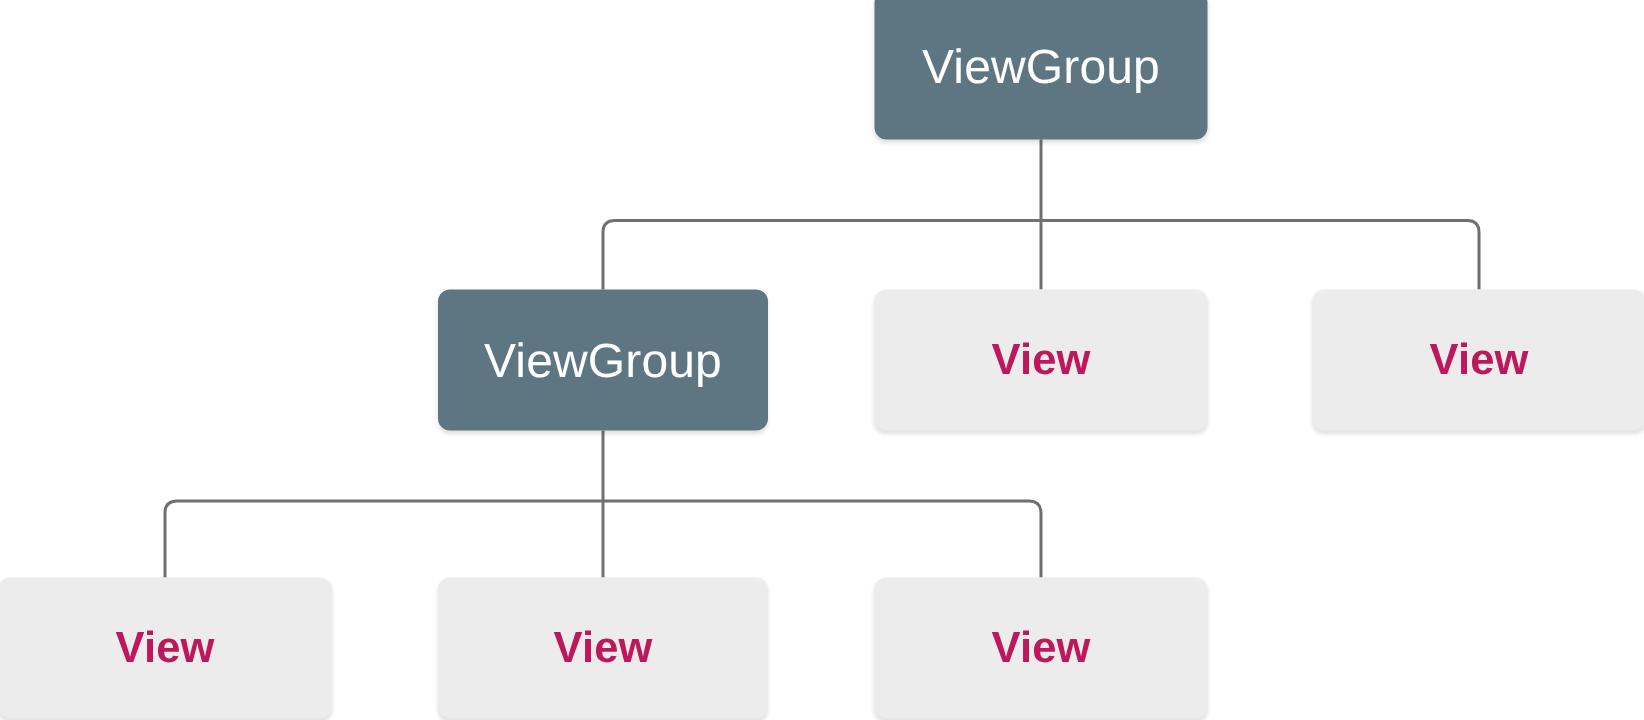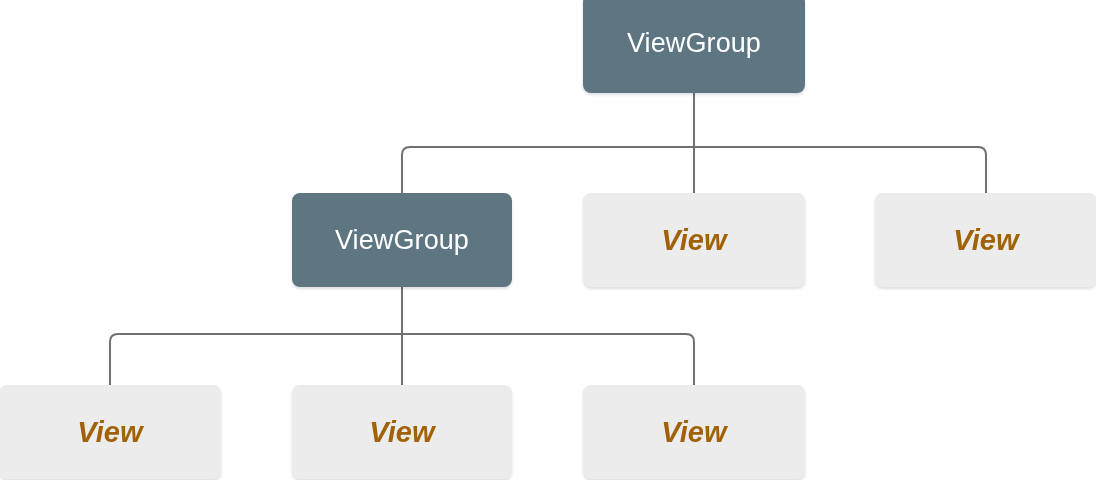"ViewGroup" .node.type-viewgroup .node-label { font-size: 27px -> 32px }
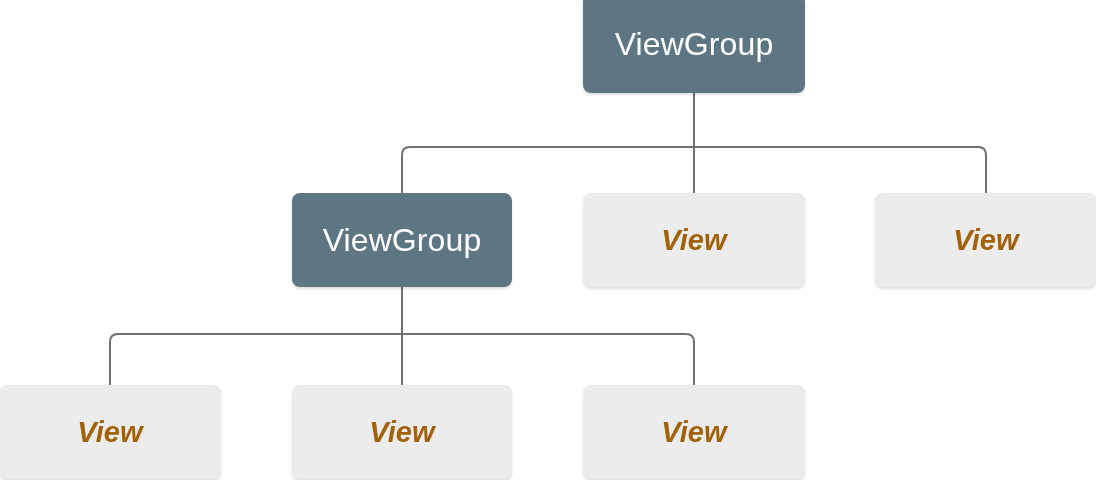"View" .node.type-view .node-label { color: #a16207 -> #be185d; font-style: italic -> none }
